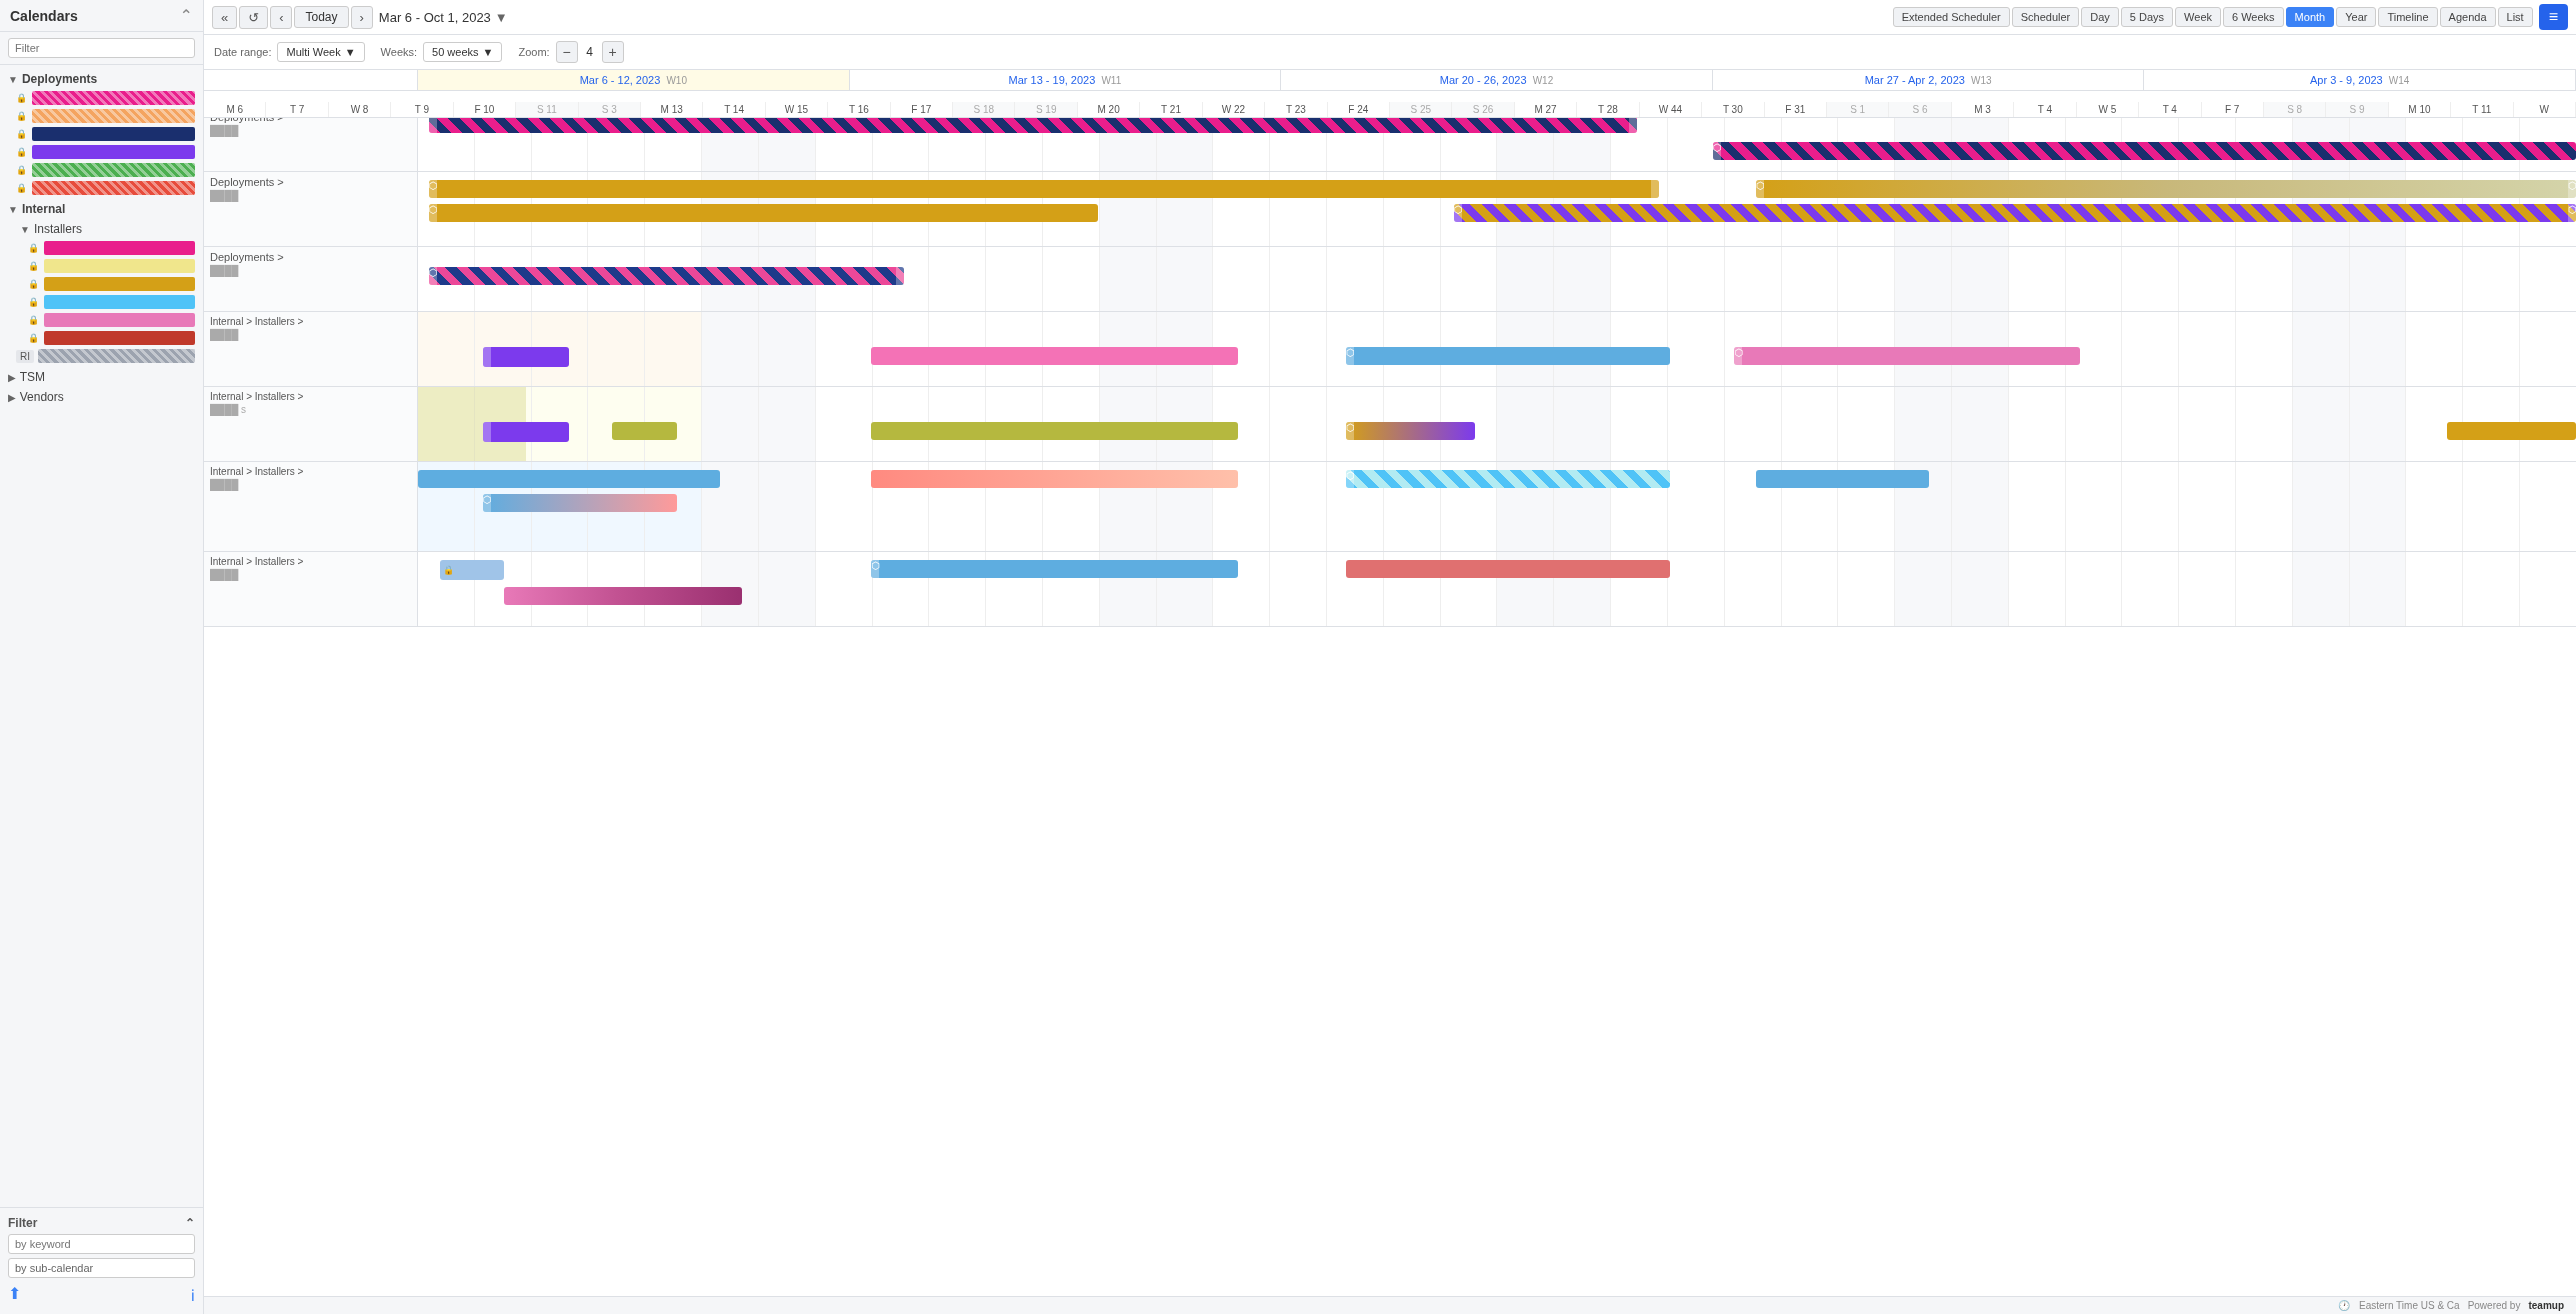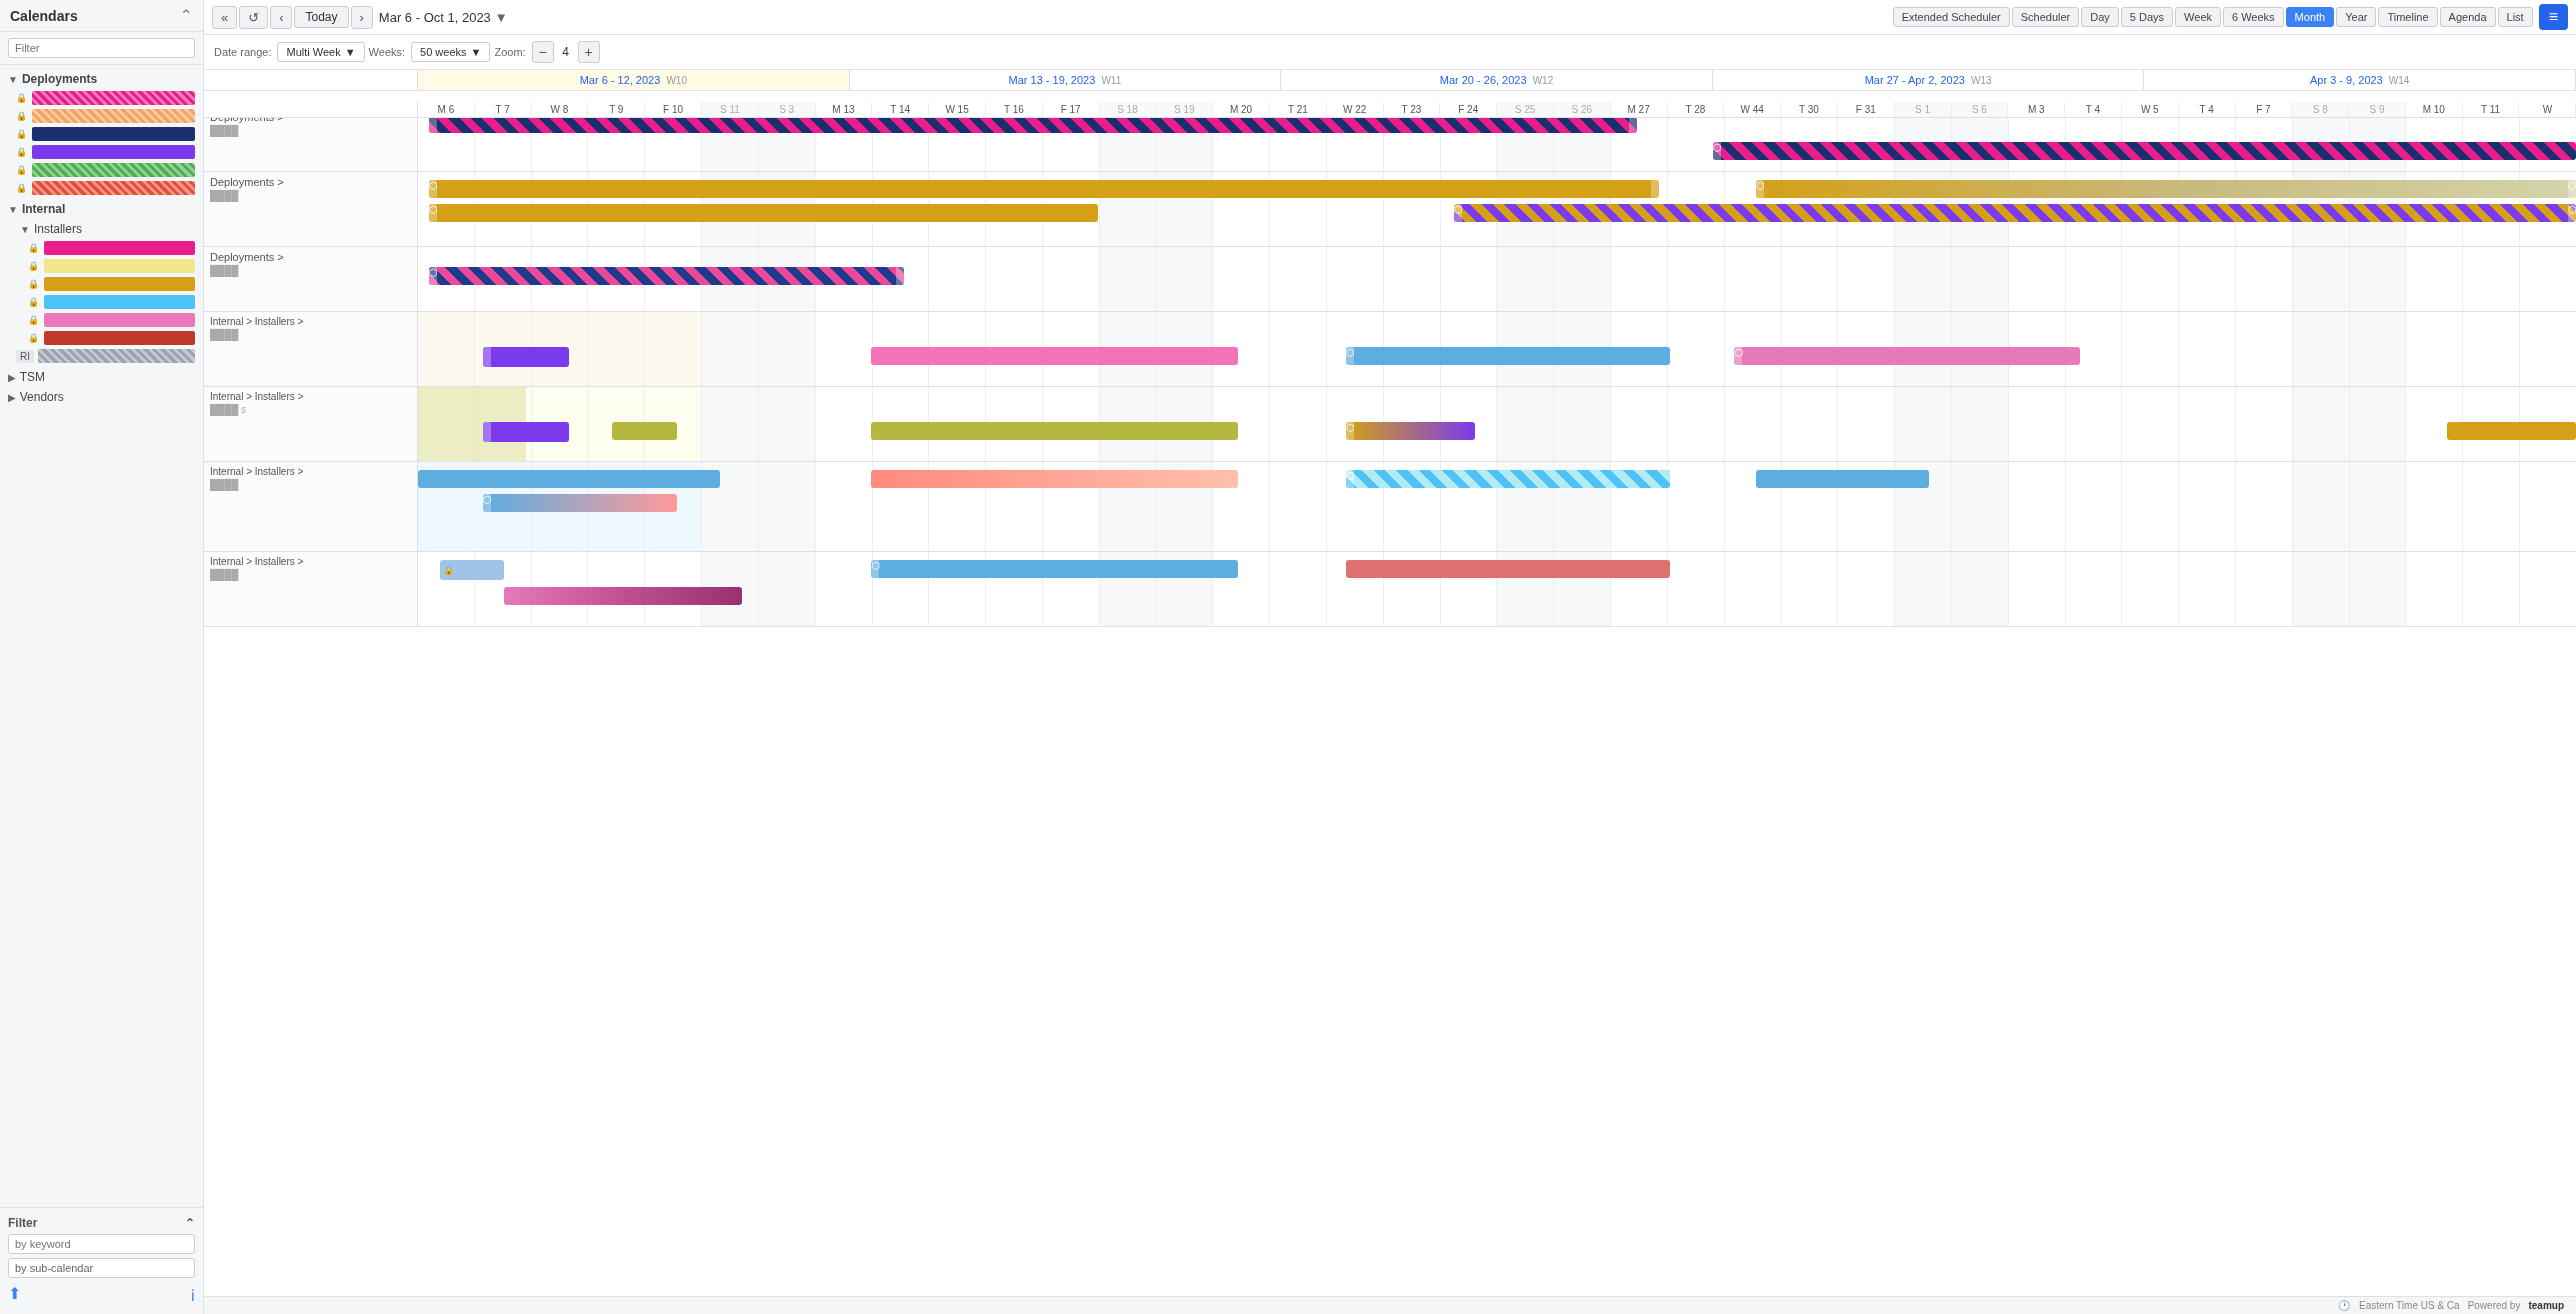"Date range:" .controls-bar { gap: 4px -> 16px }
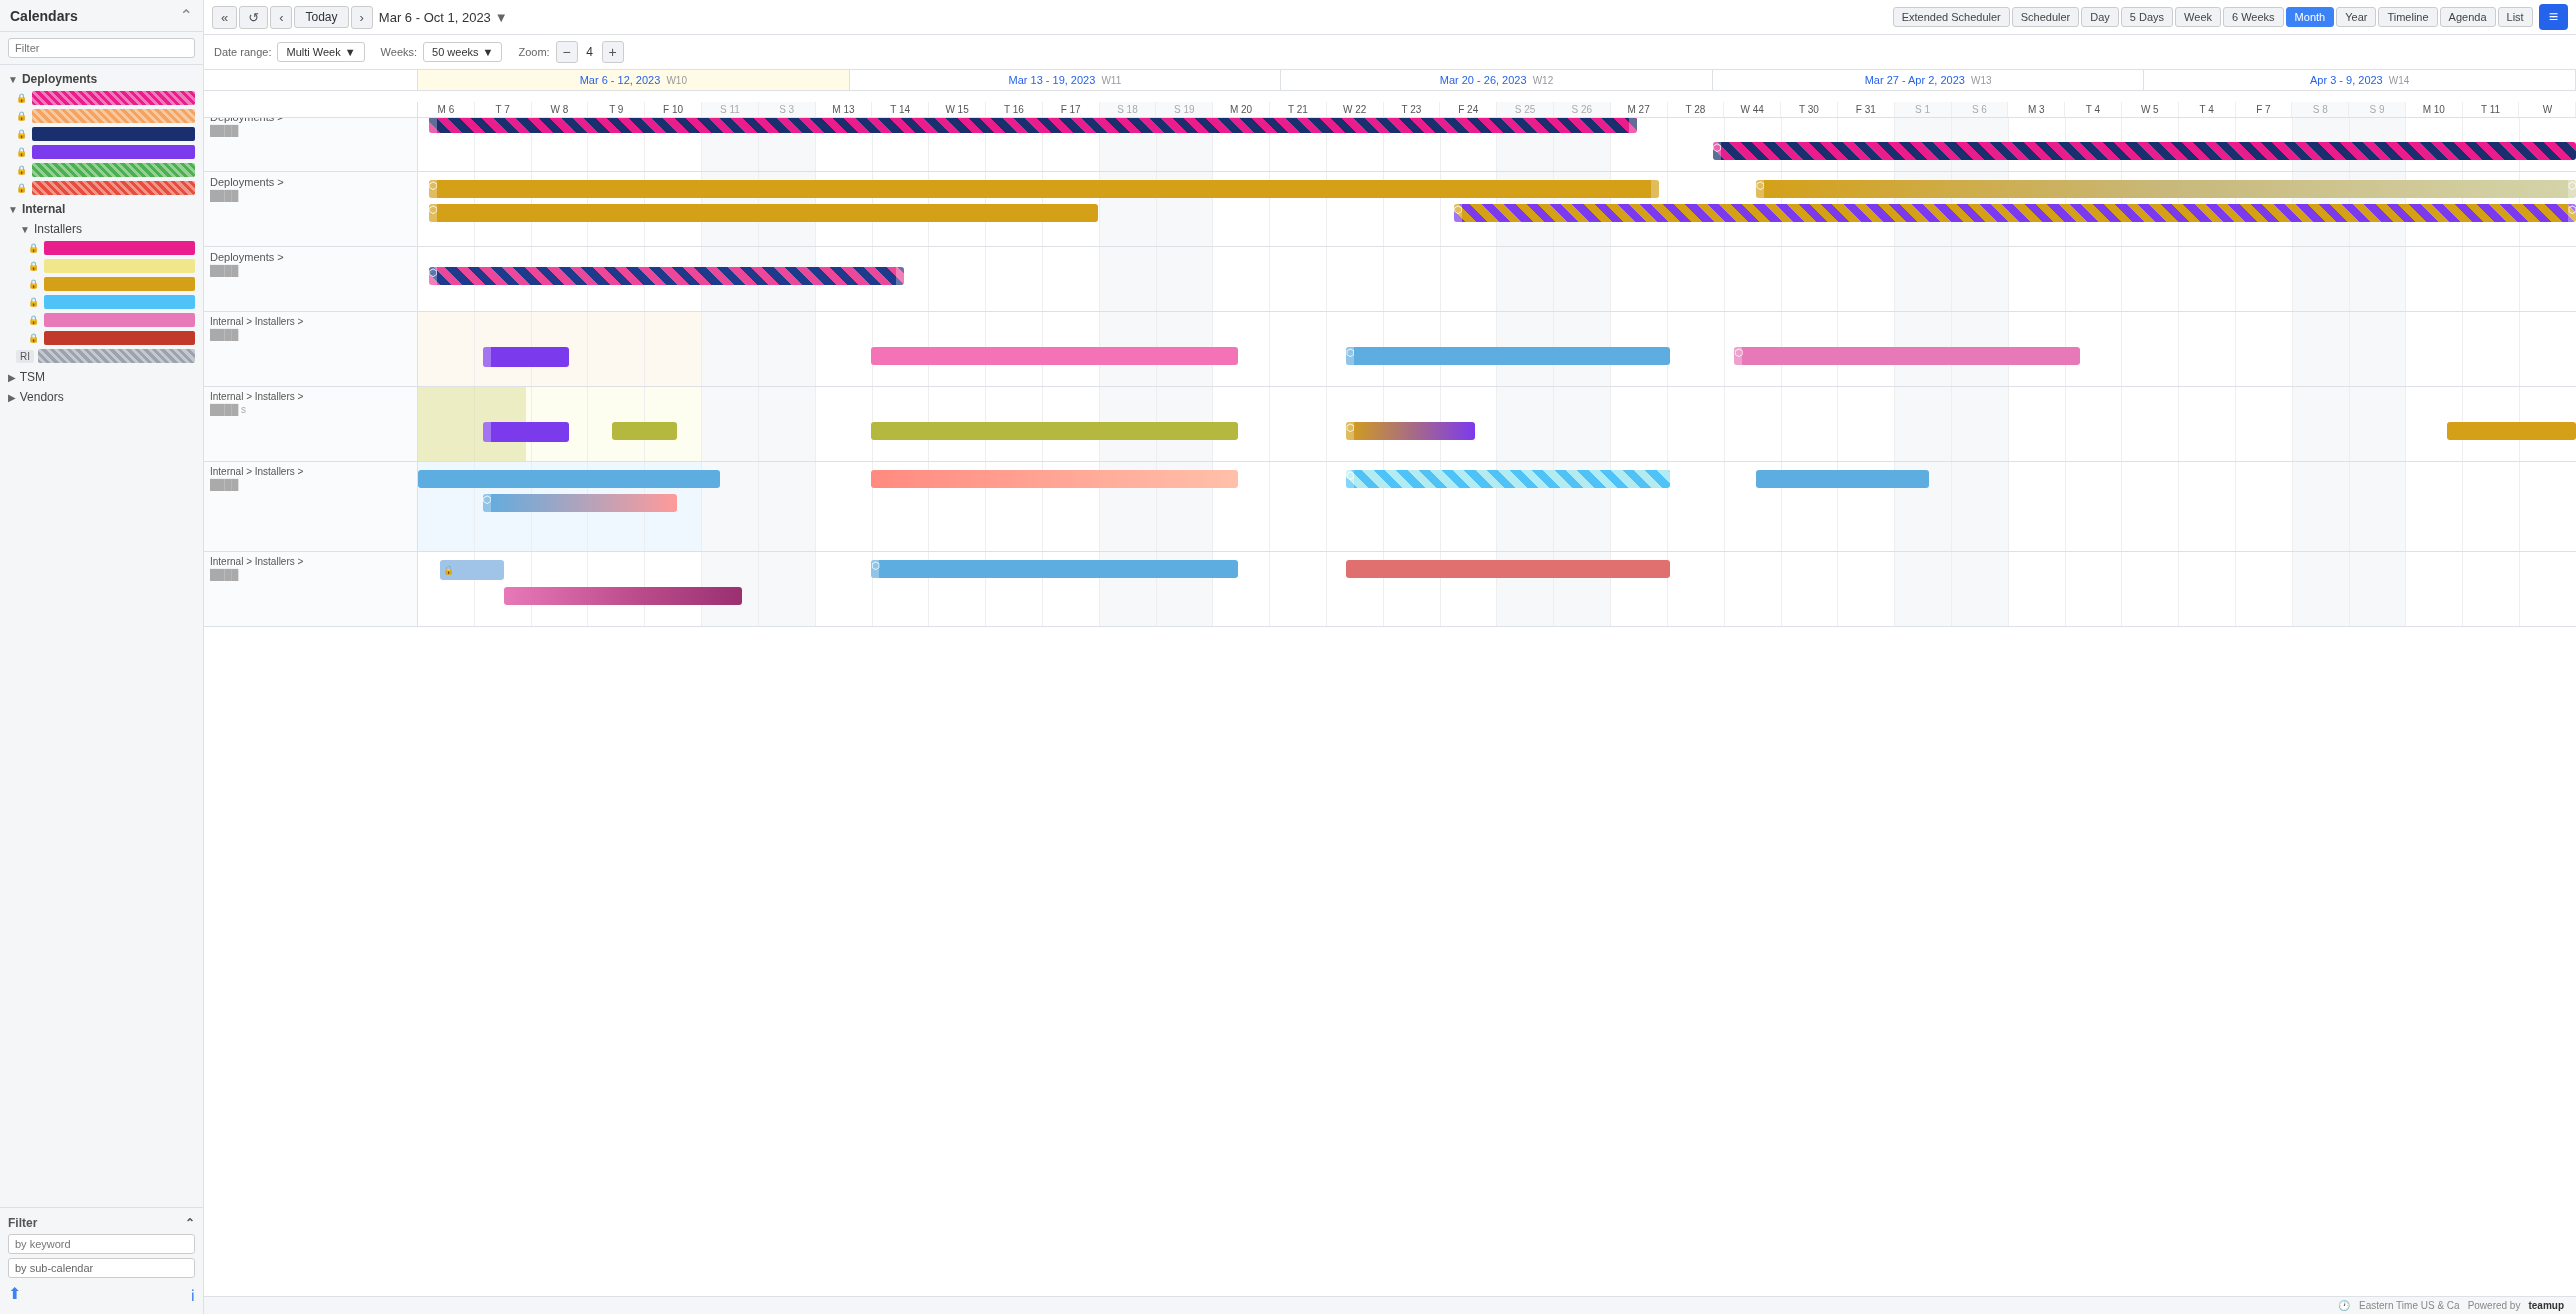"M 6" .day-headers { flex-direction: none -> column }
